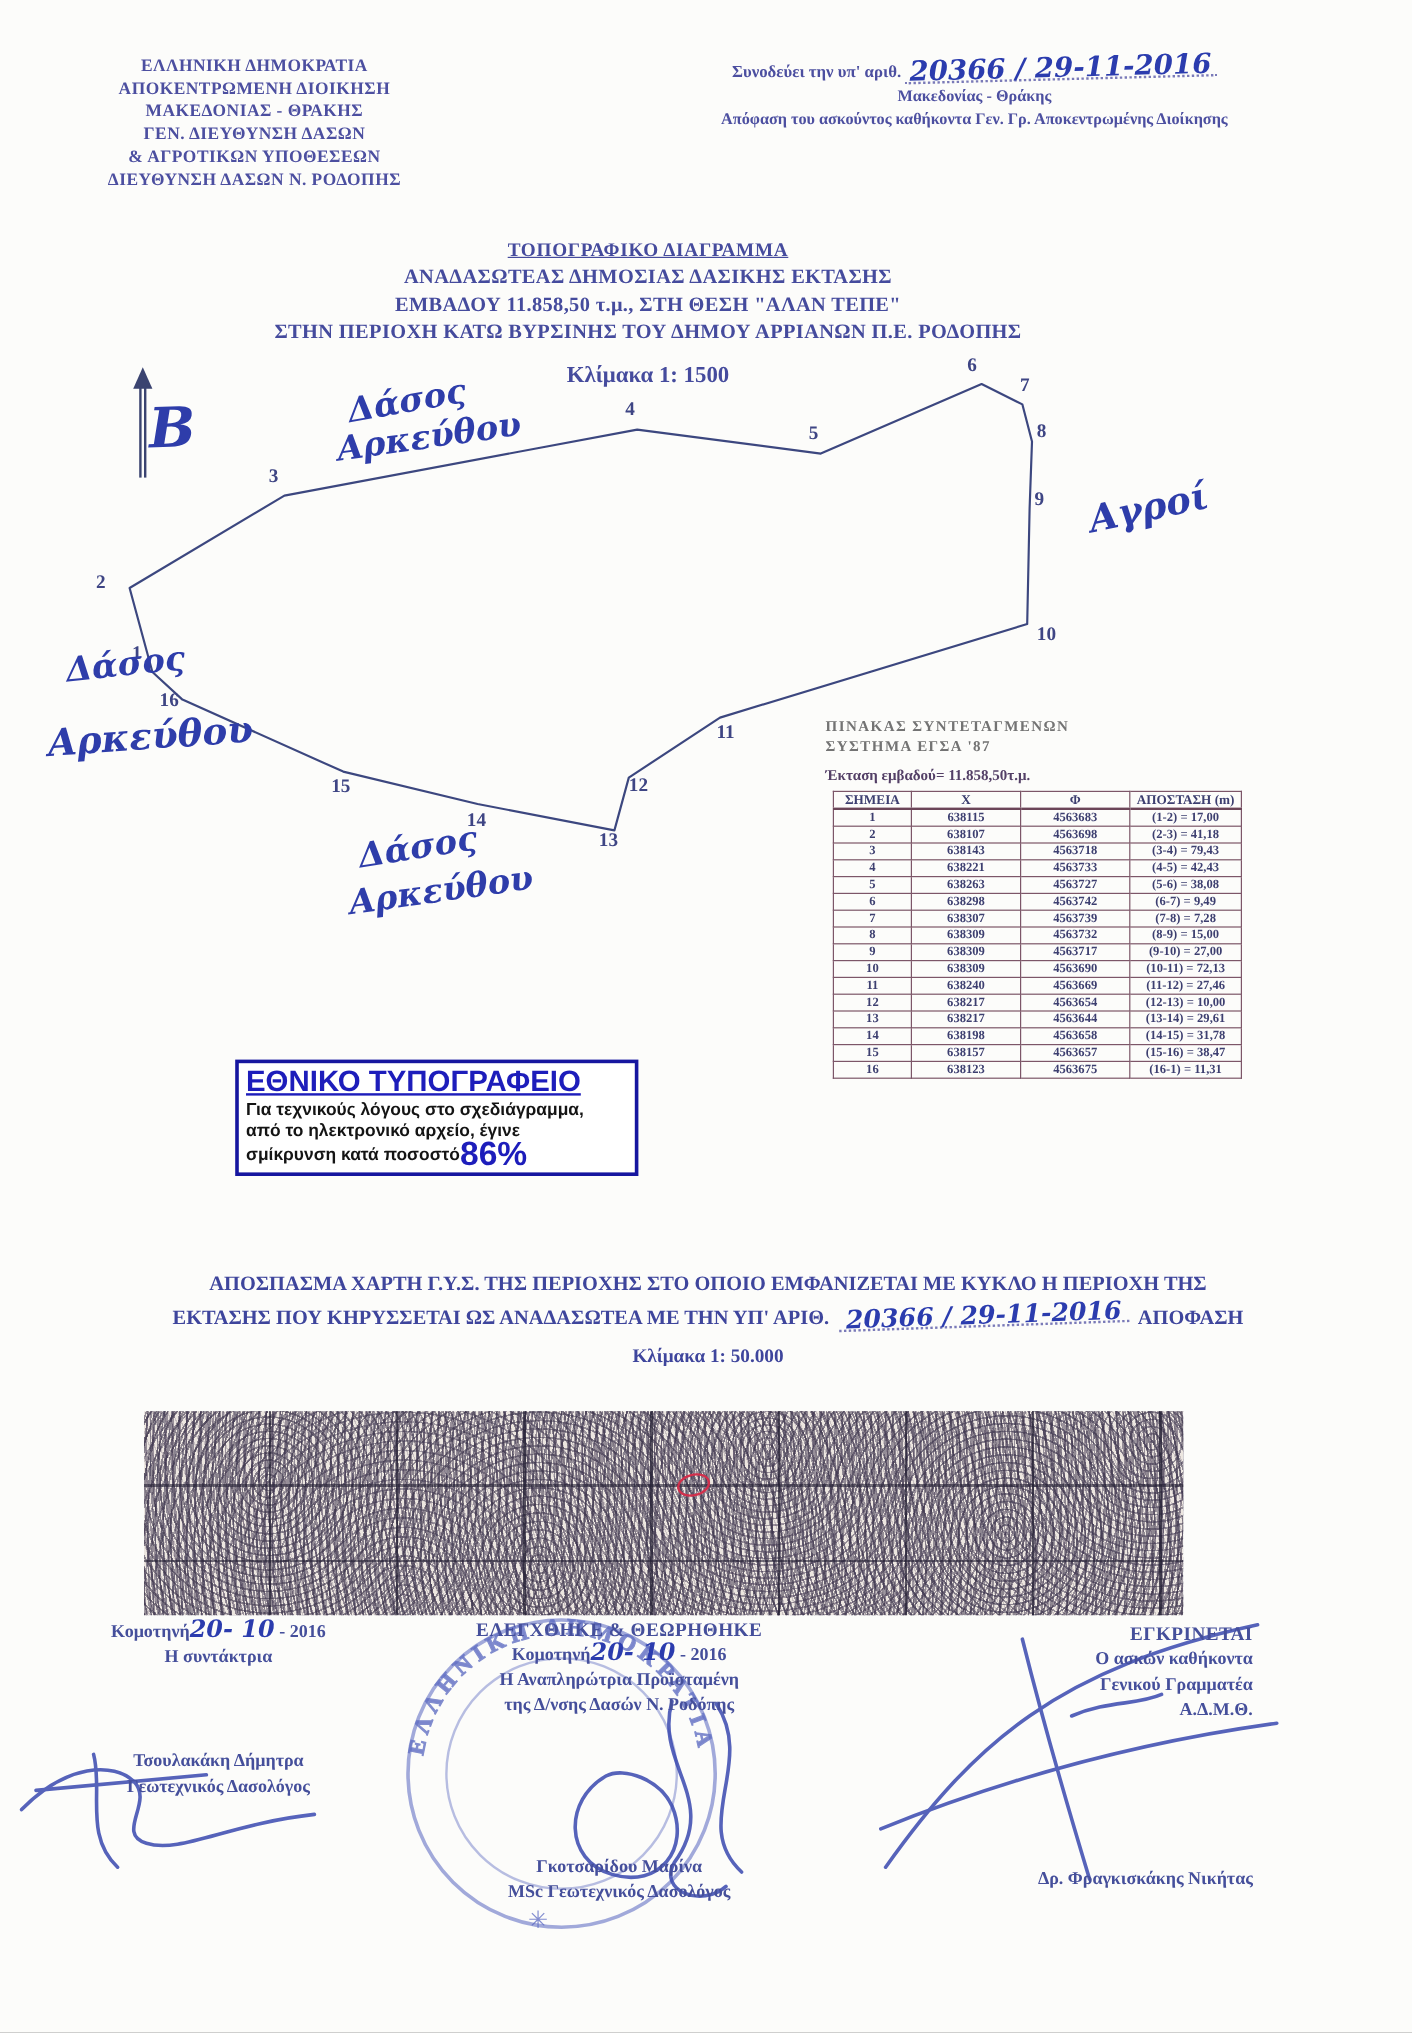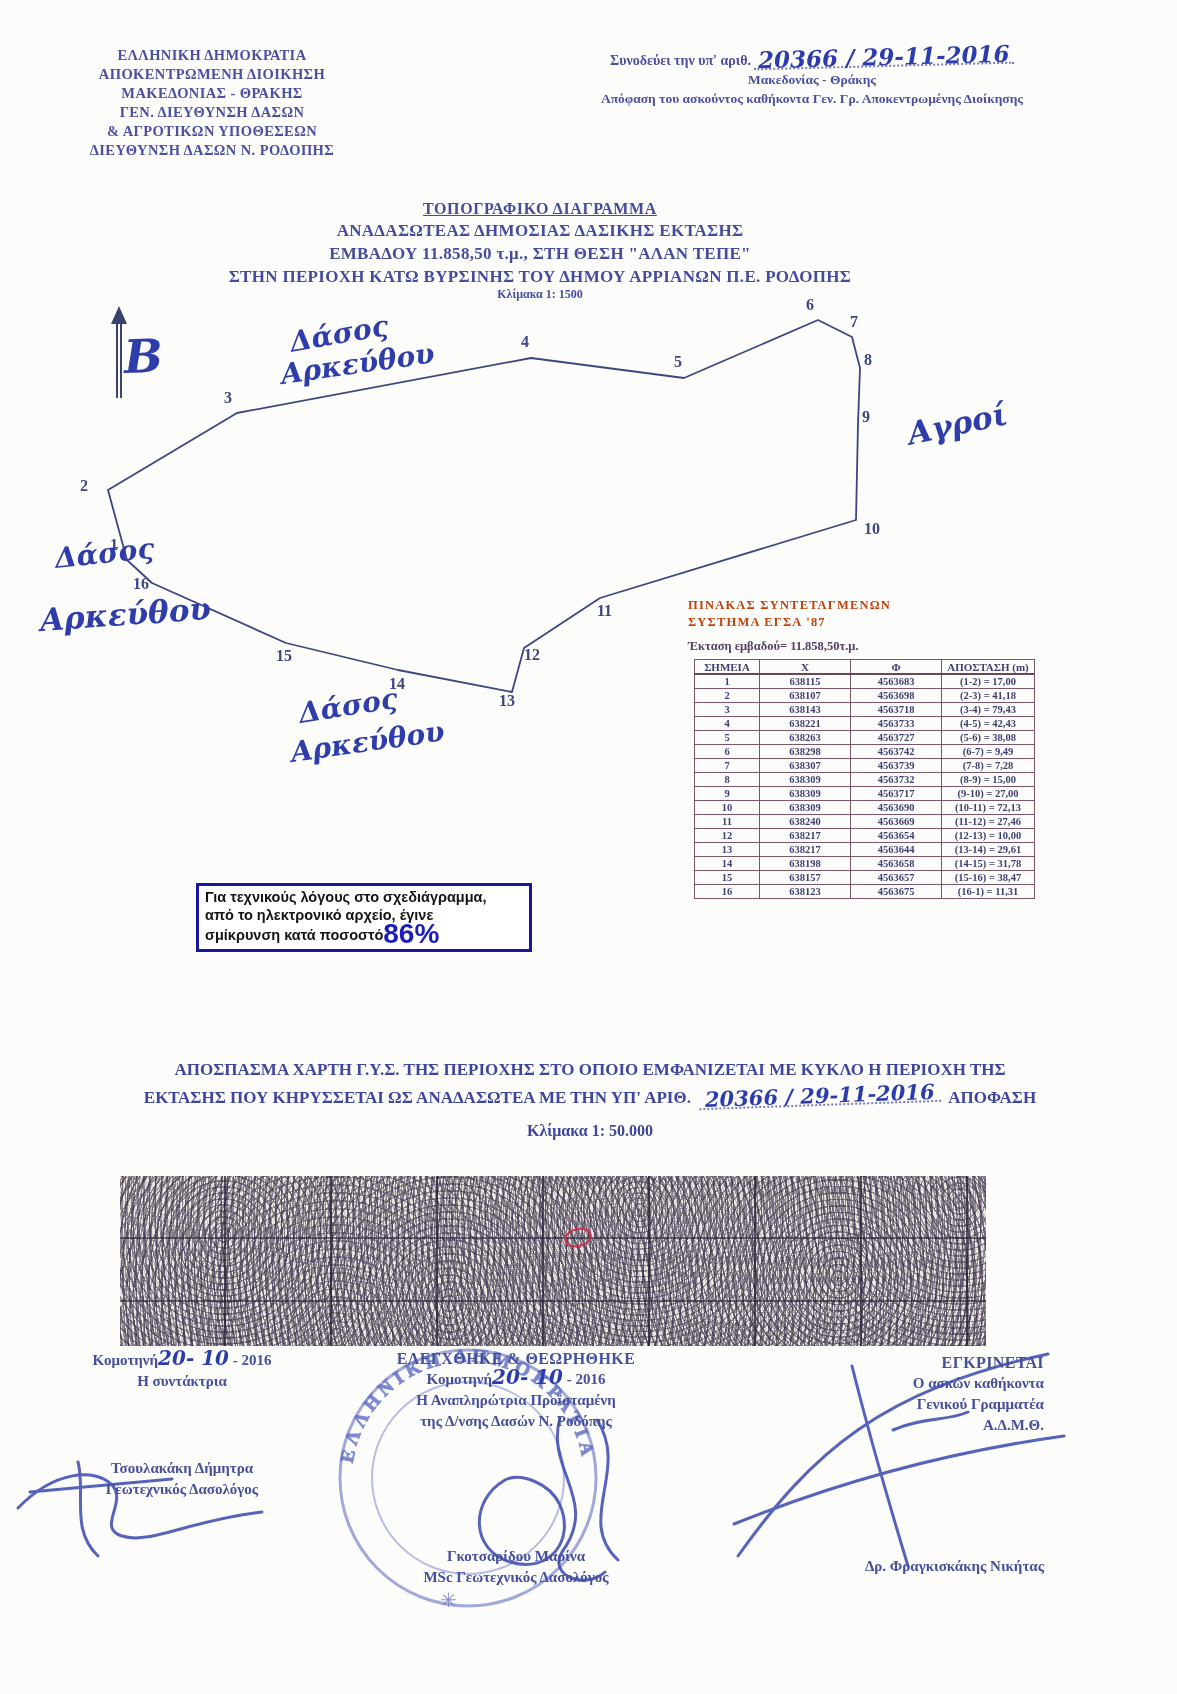"Κλίμακα 1: 1500" .t-scale { font-size: 12px -> 19px; margin-top: 0 -> 15px }
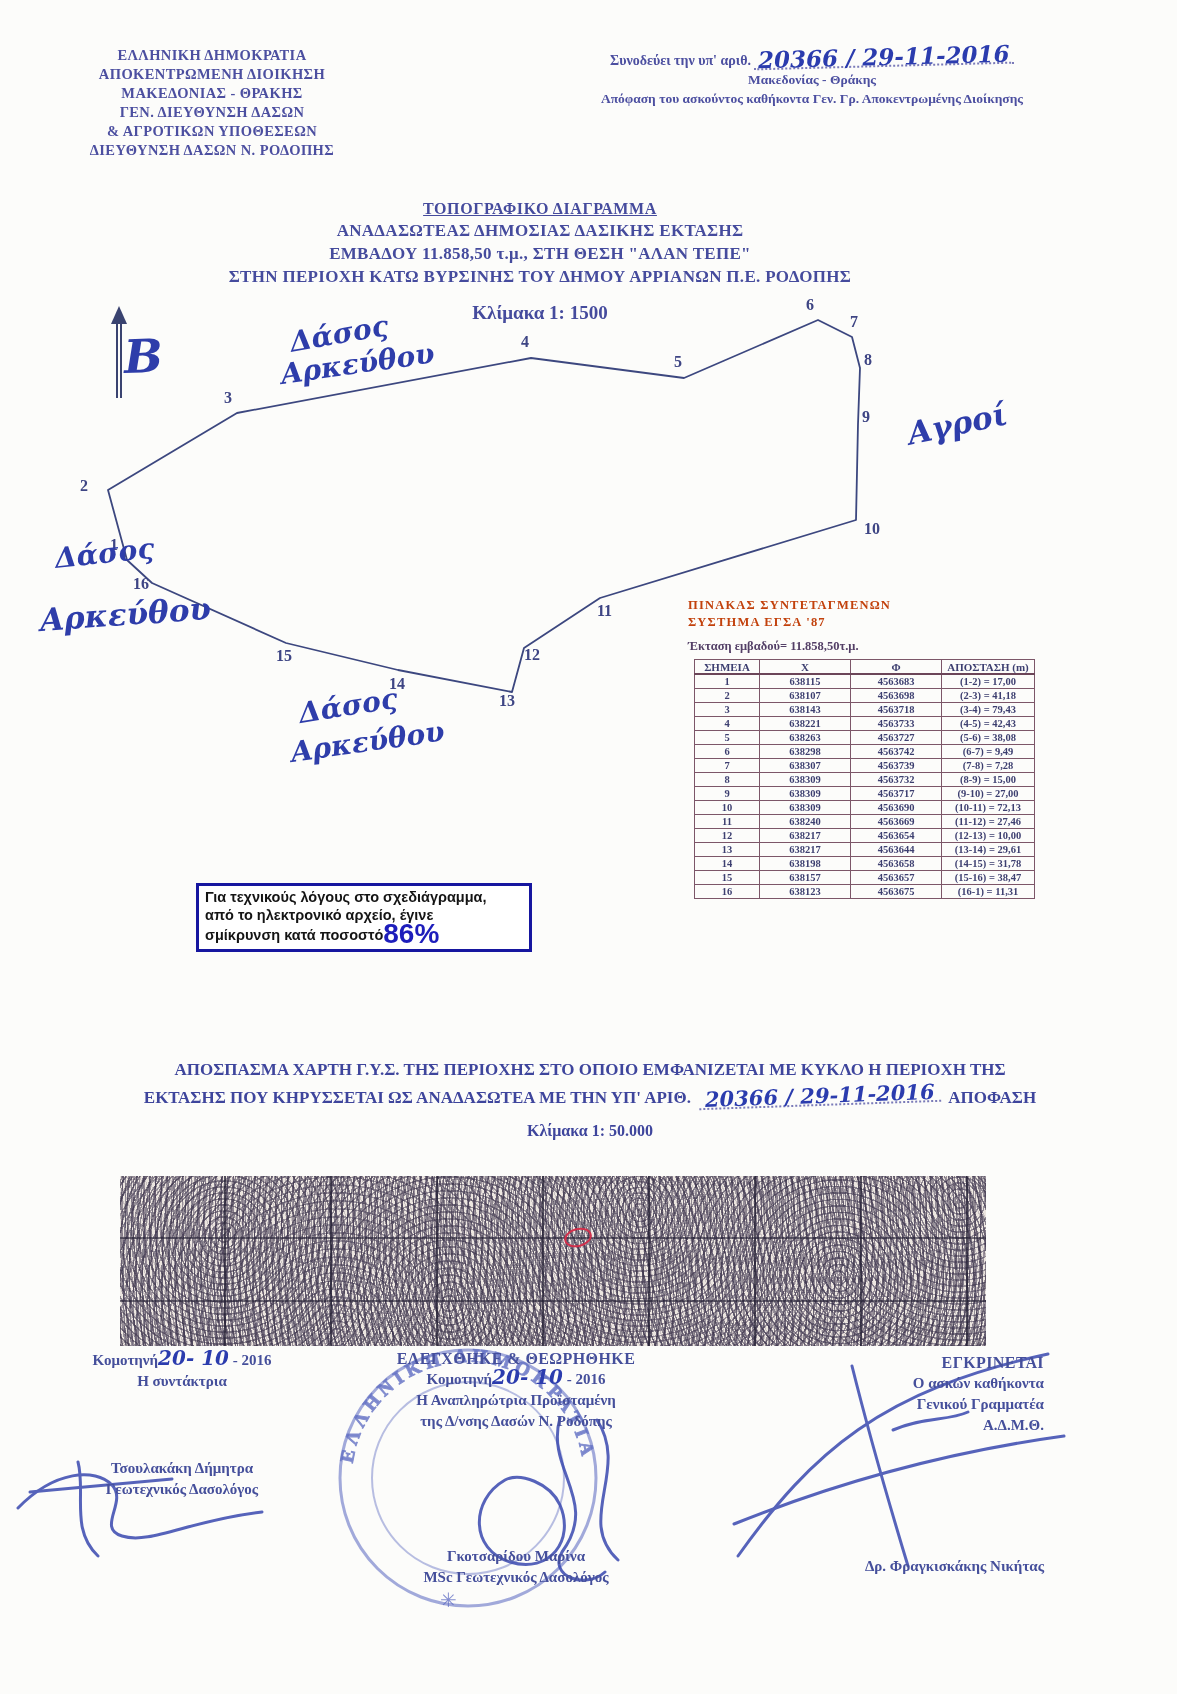"ΠΙΝΑΚΑΣ ΣΥΝΤΕΤΑΓΜΕΝΩΝ" .tbl-cap { color: #c2410c -> #737373 }
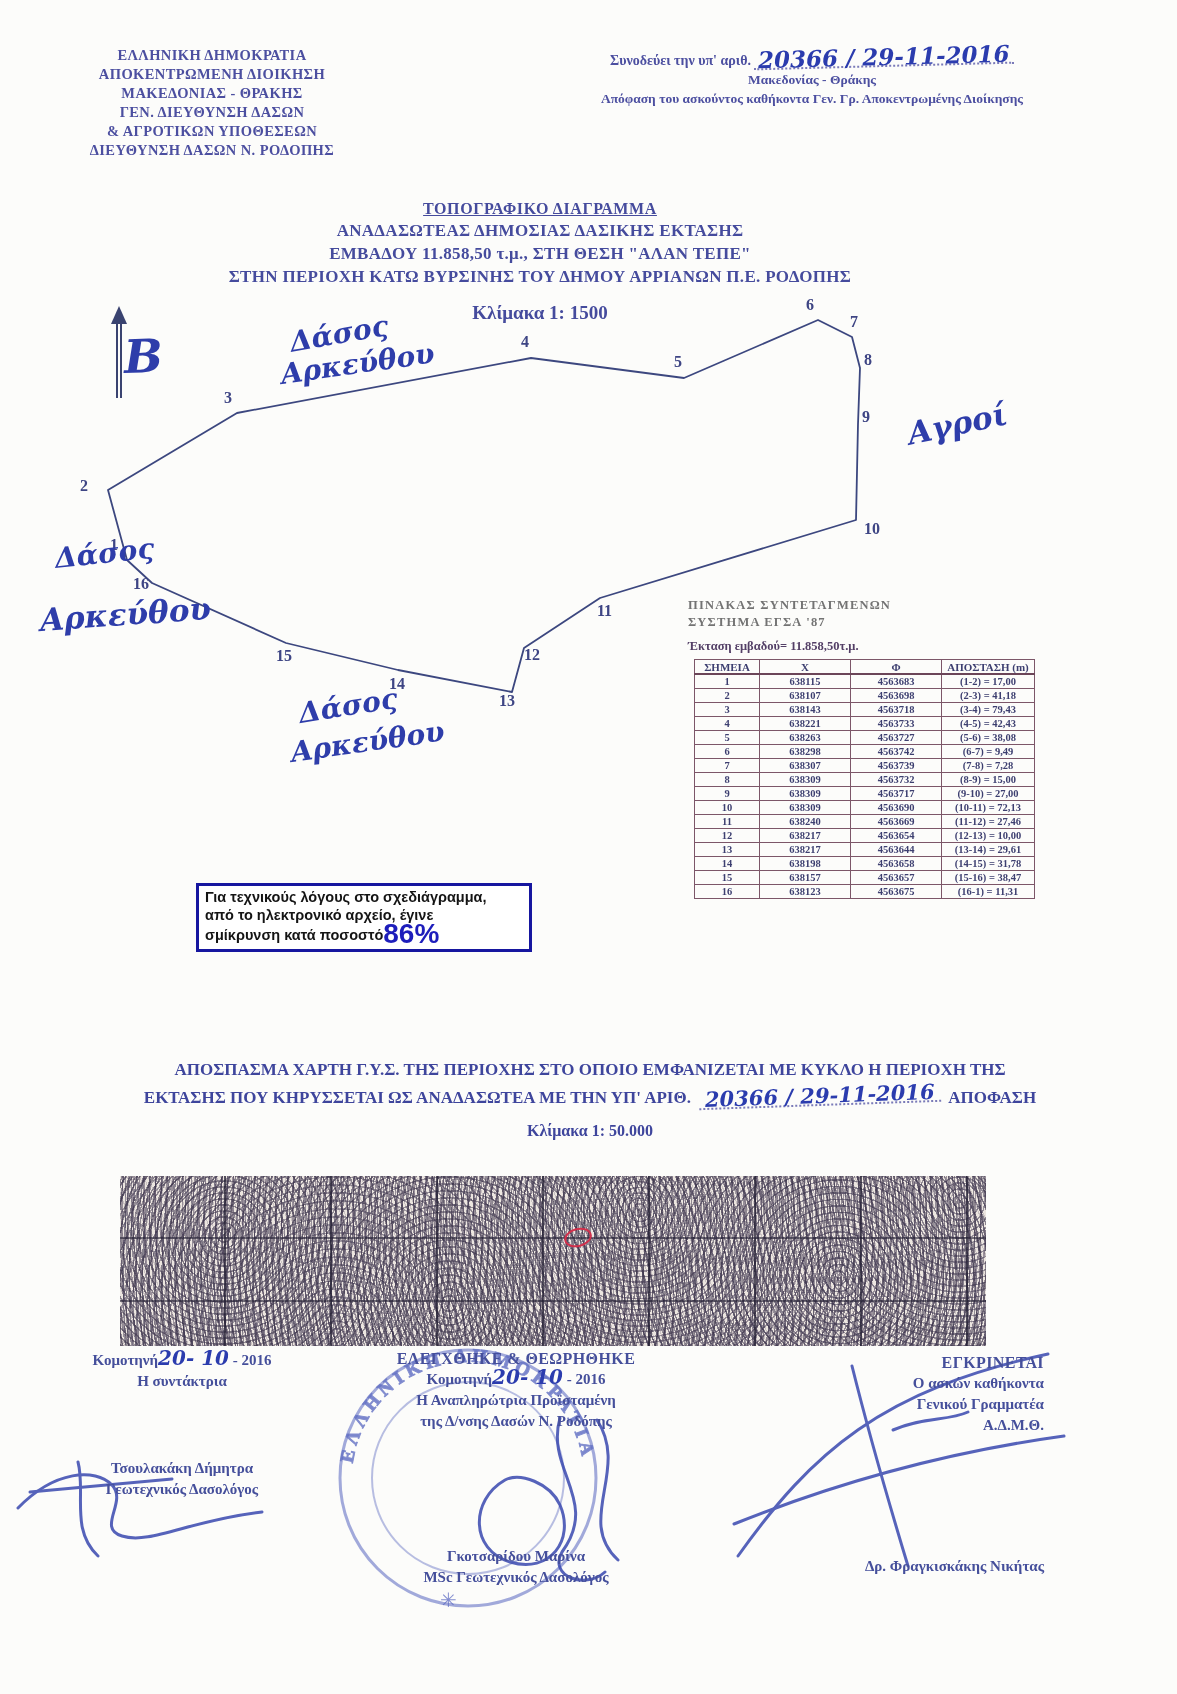"ΕΘΝΙΚΟ ΤΥΠΟΓΡΑΦΕΙΟ" div.press-title { html: none -> <div>ΕΘΝΙΚΟ ΤΥΠΟΓΡΑΦΕΙΟ</div> }
